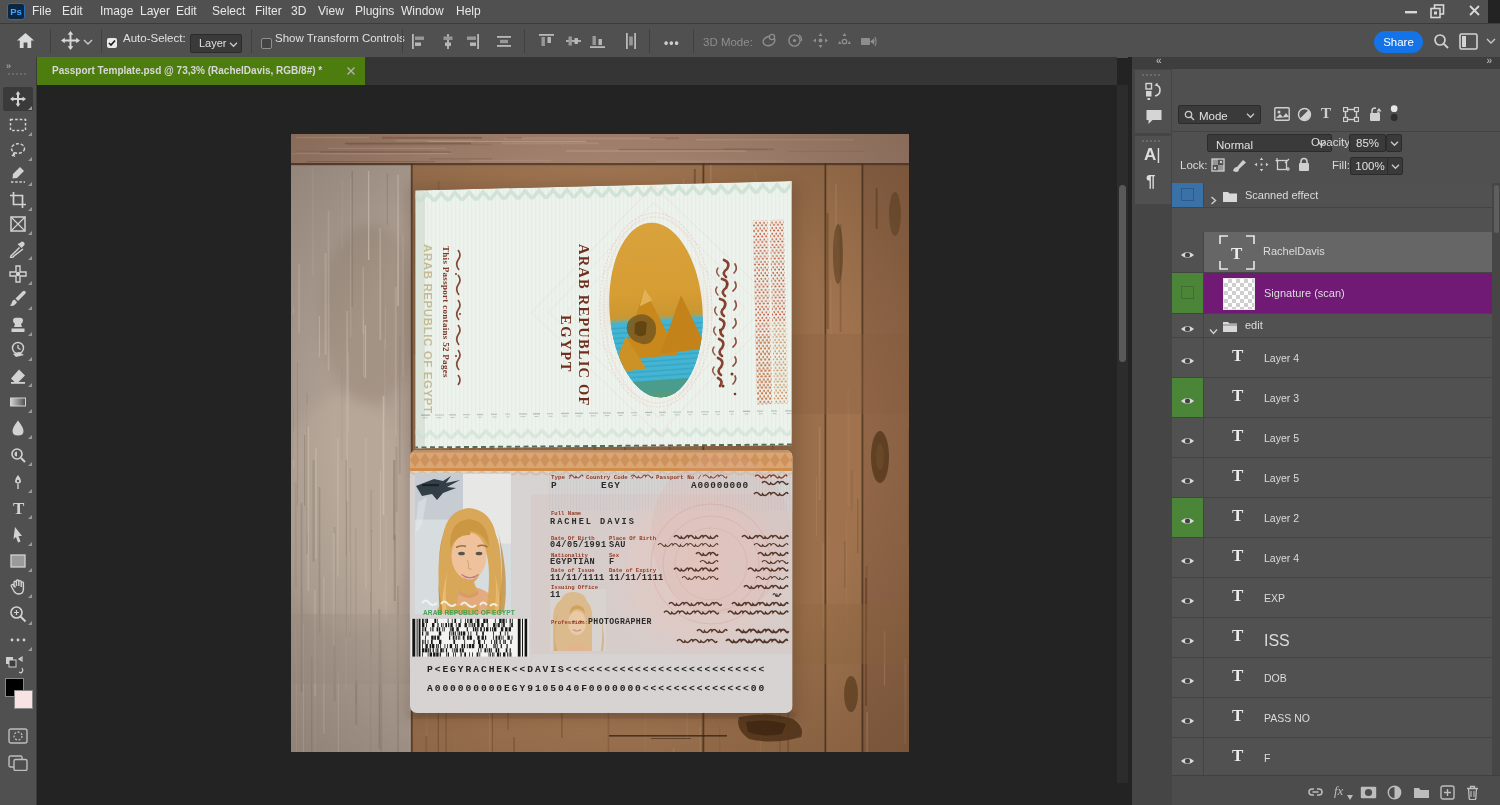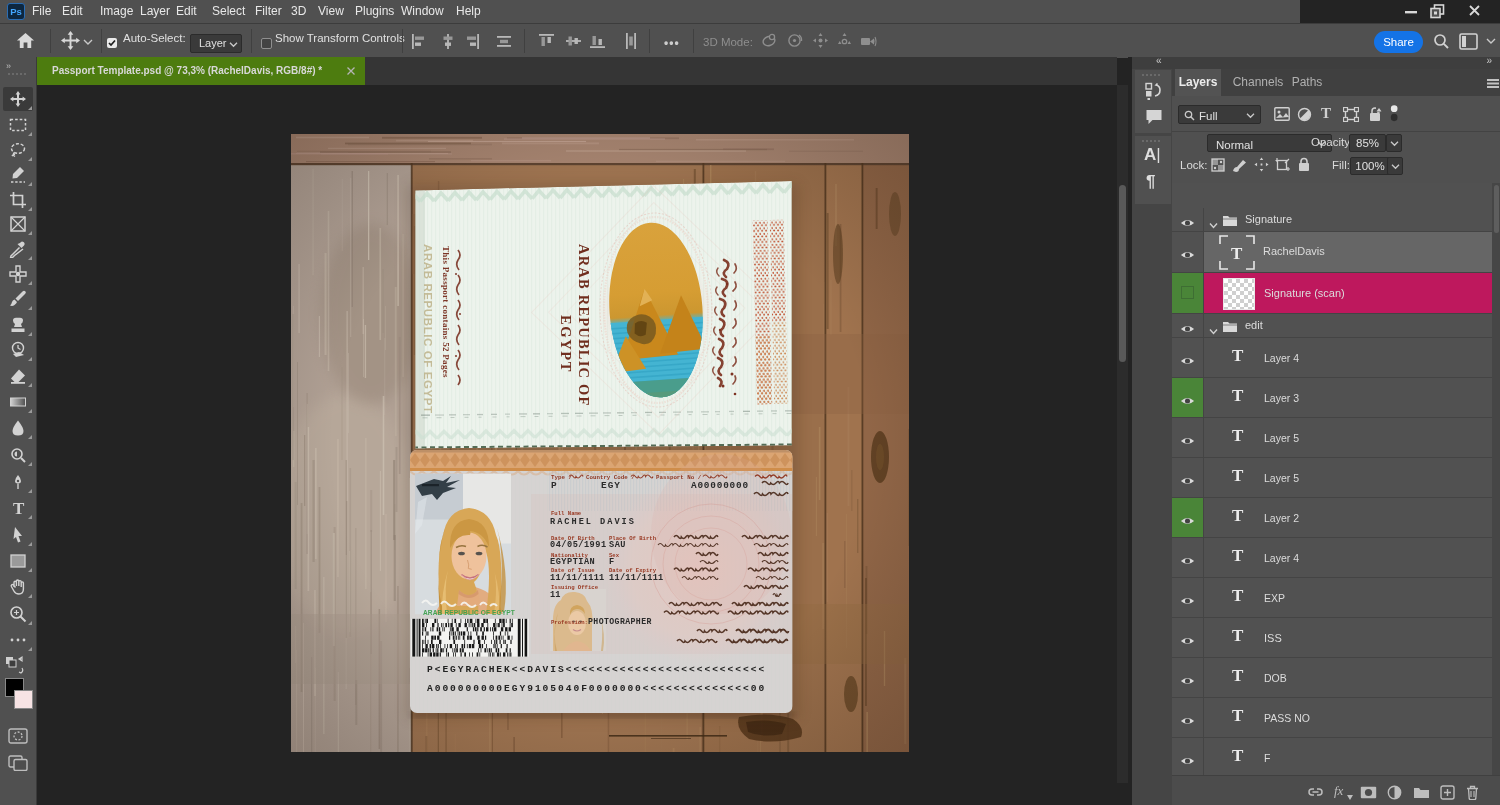"Ps" #menubar { width: 1300px -> 1488px }
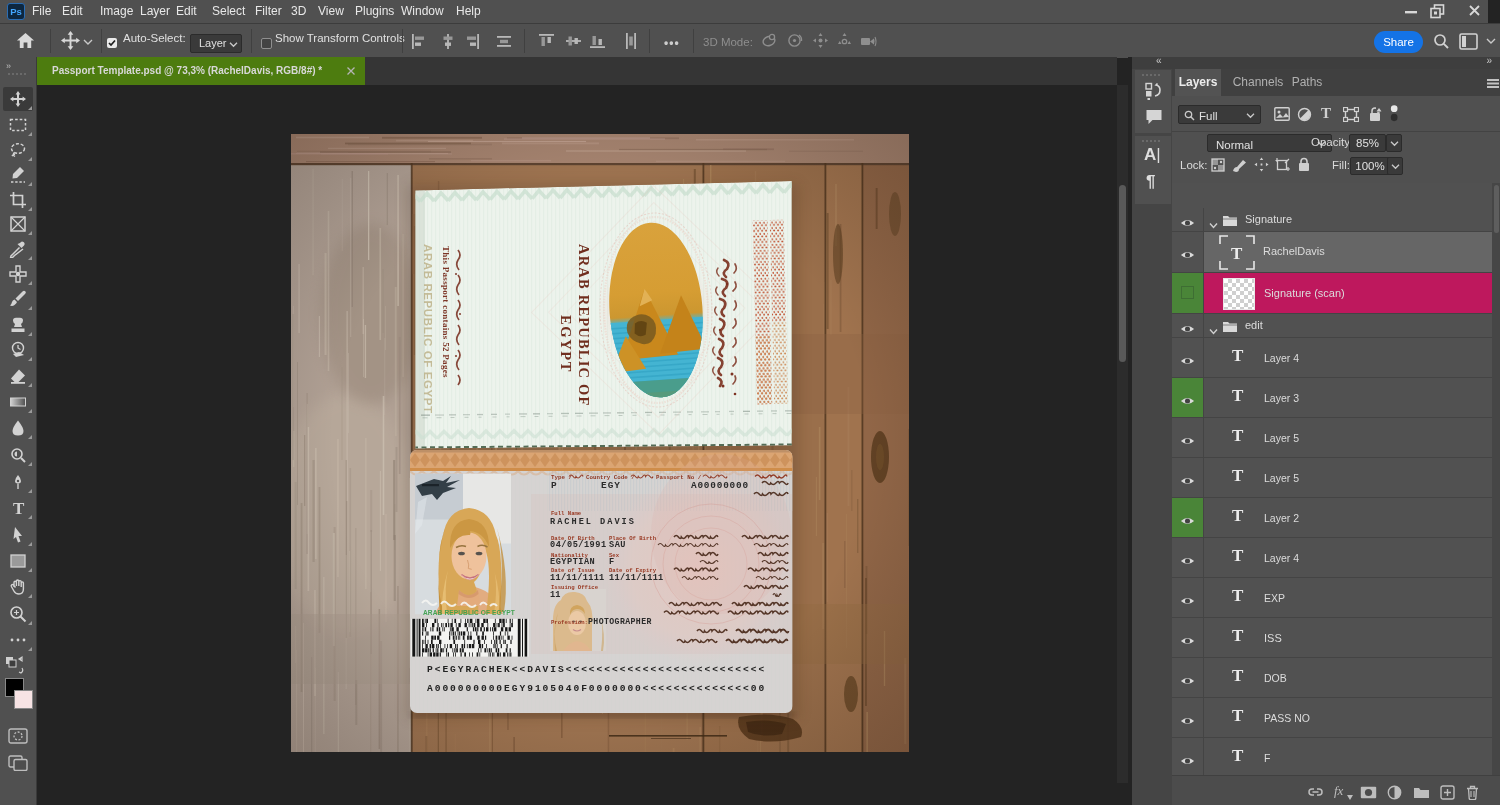"Layers" div { html: <div> <div>Layers</div> <div>Channels</div> <div>Paths</div> <svg> <rect></rect> <rect></rect> <rect></rect> </svg> </div> -> none }
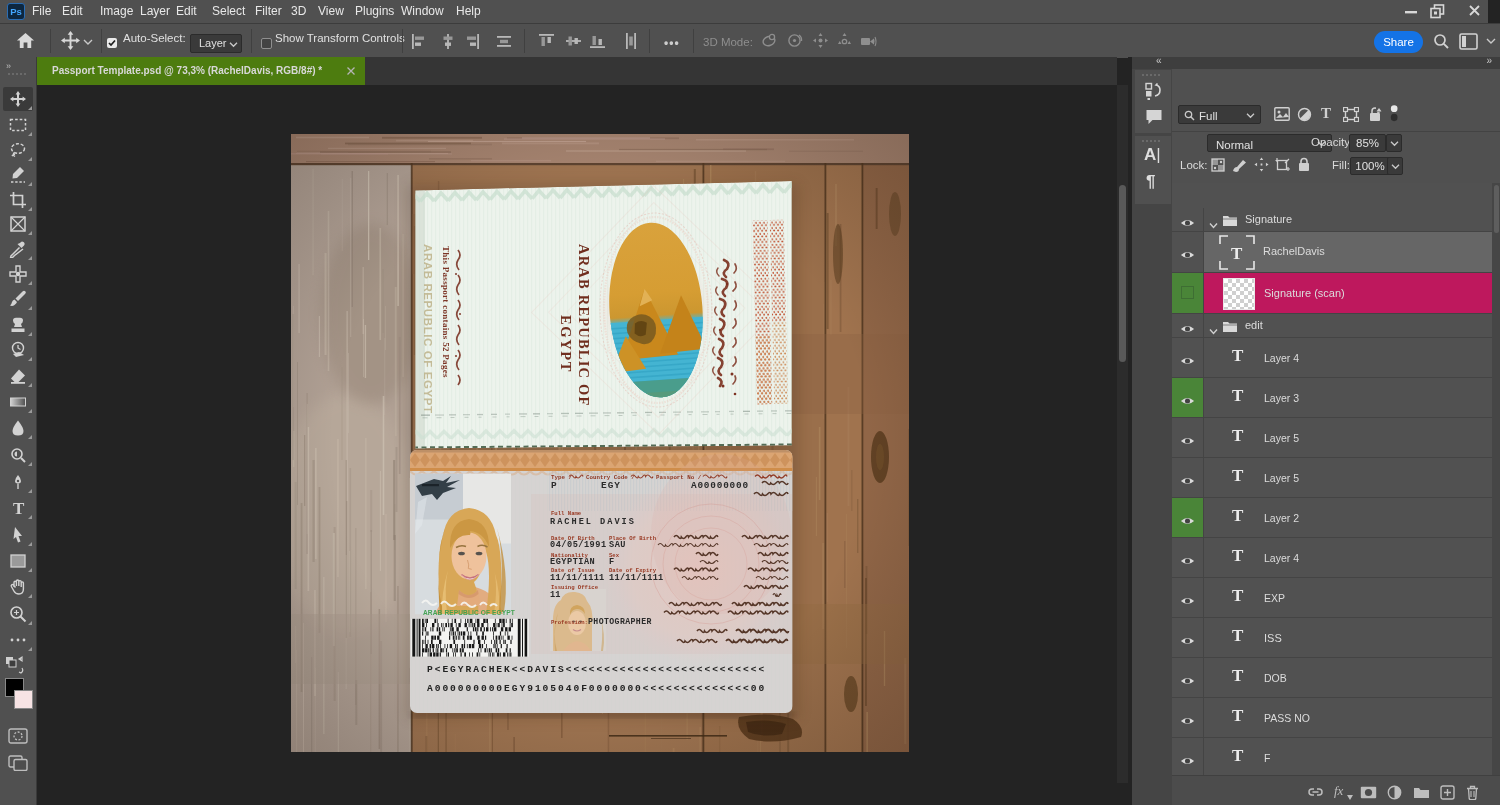"Full" span { text: Full -> Mode }
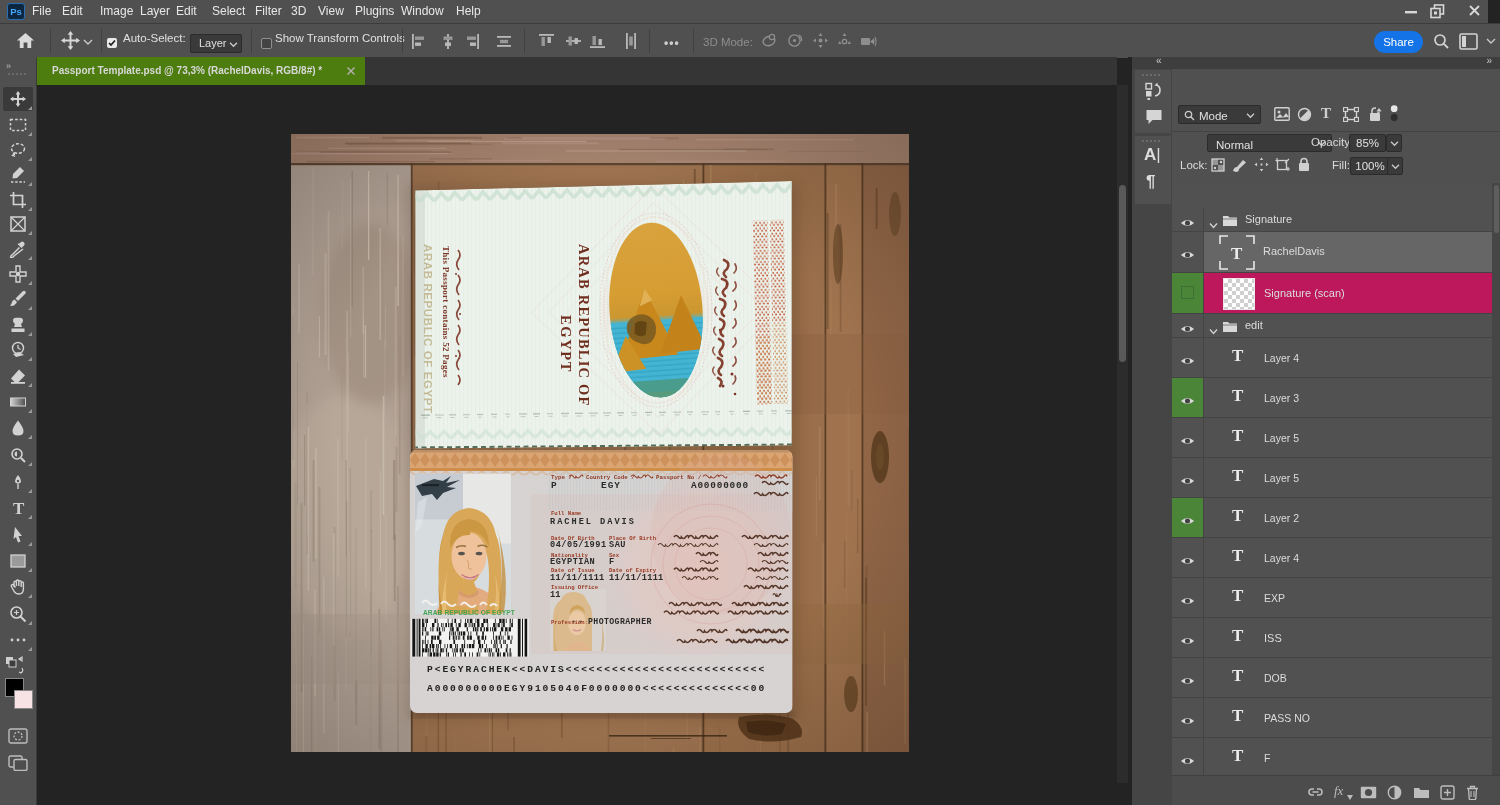"Scanned effect" div.row { html: none -> <div> <div> <div></div> </div> <span><svg> <path></path> </svg></span> <span><svg> <path></path> </svg></span> <div>Scanned effect</div> </div> }
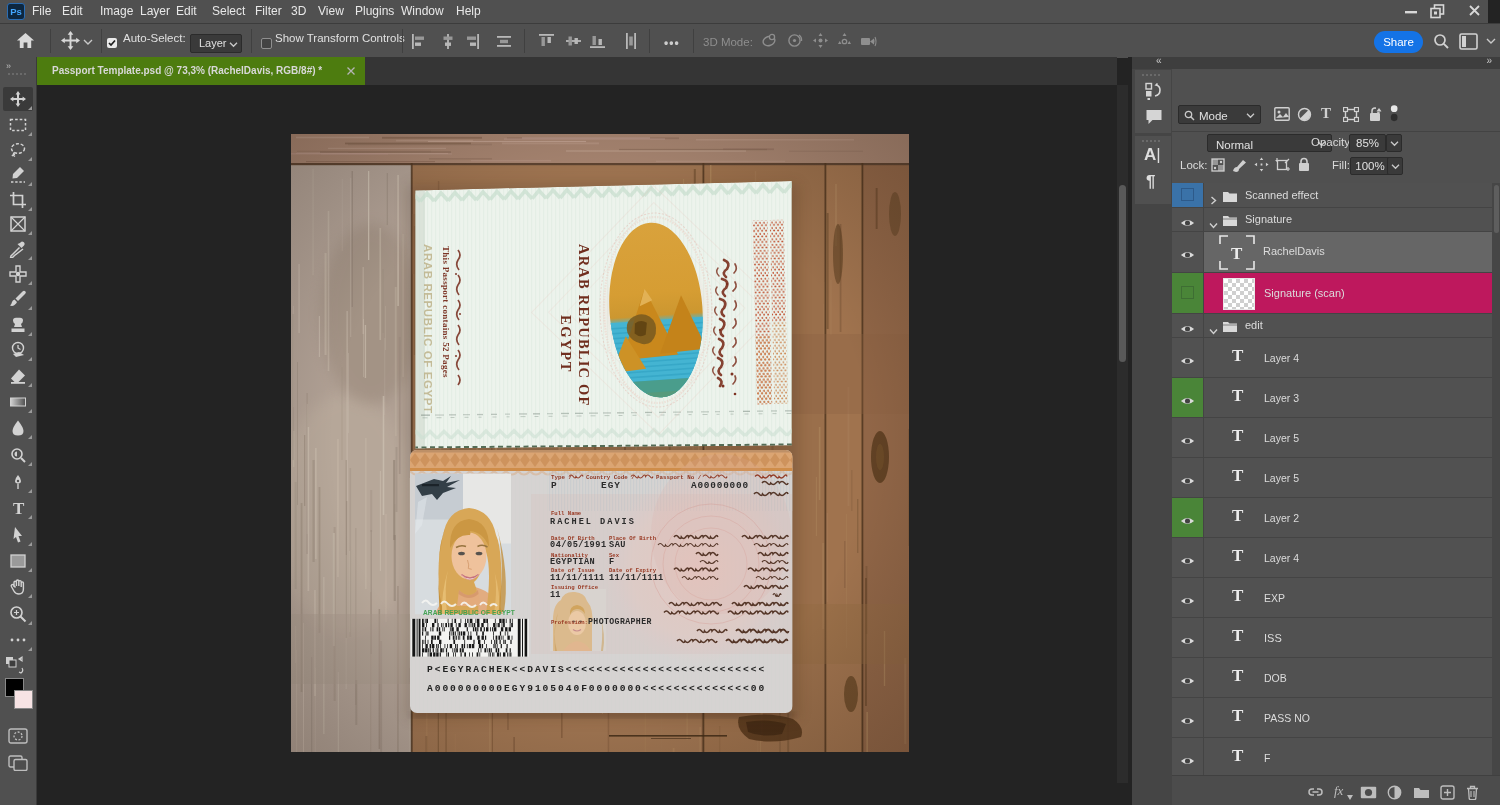"Signature" div.row { html: <div> <div> <span><svg> <path></path> <circle></circle> </svg></span> </div> <span><svg> <path></path> </svg></span> <span><svg> <path></path> <path></path> </svg></span> <div>Signature</div> </div> -> none }
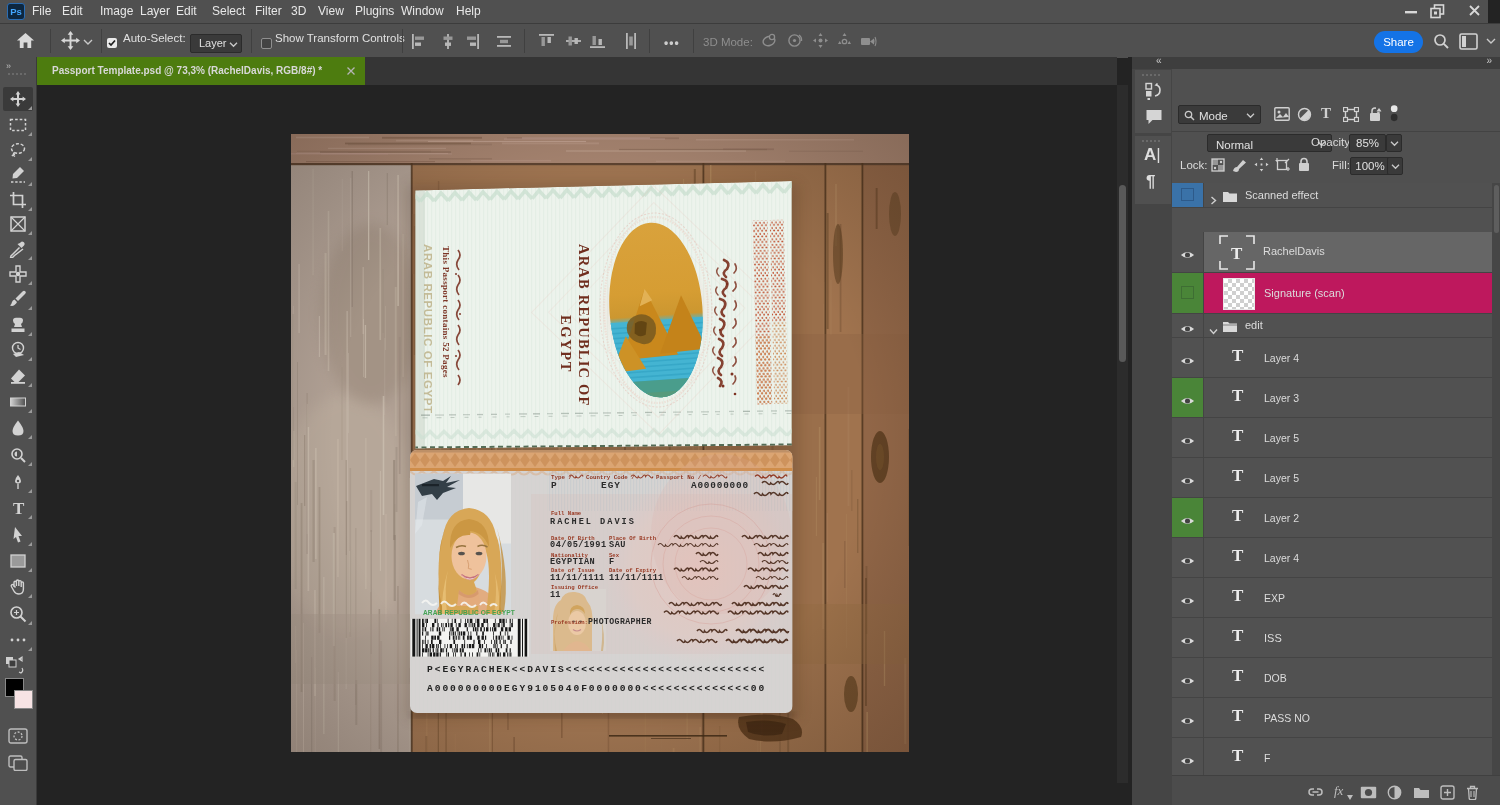"Signature (scan)" div.row { background: #be185d -> #701a75 }
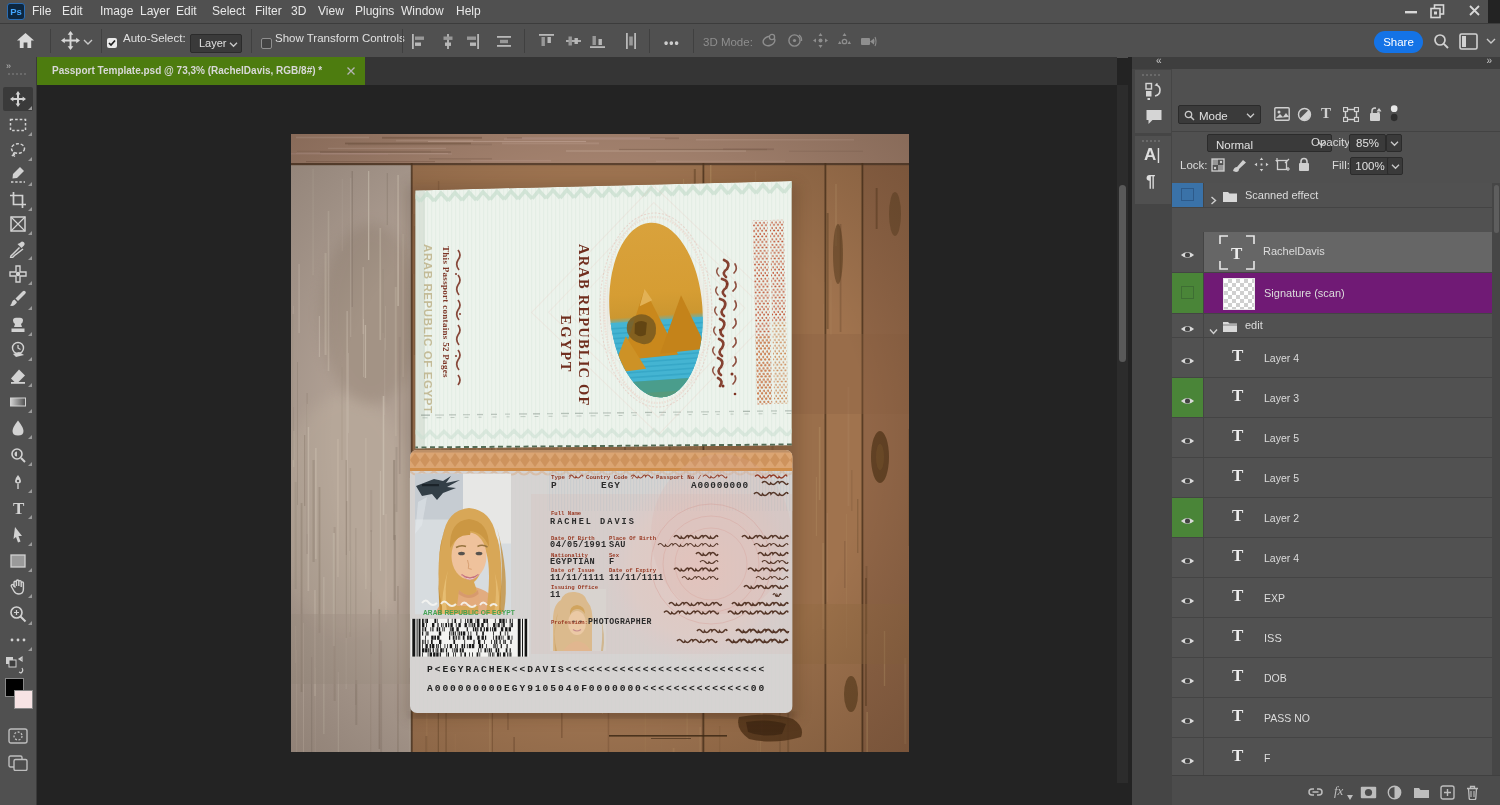"ISS" div.rowtxt { font-size: 11px -> 16px }
